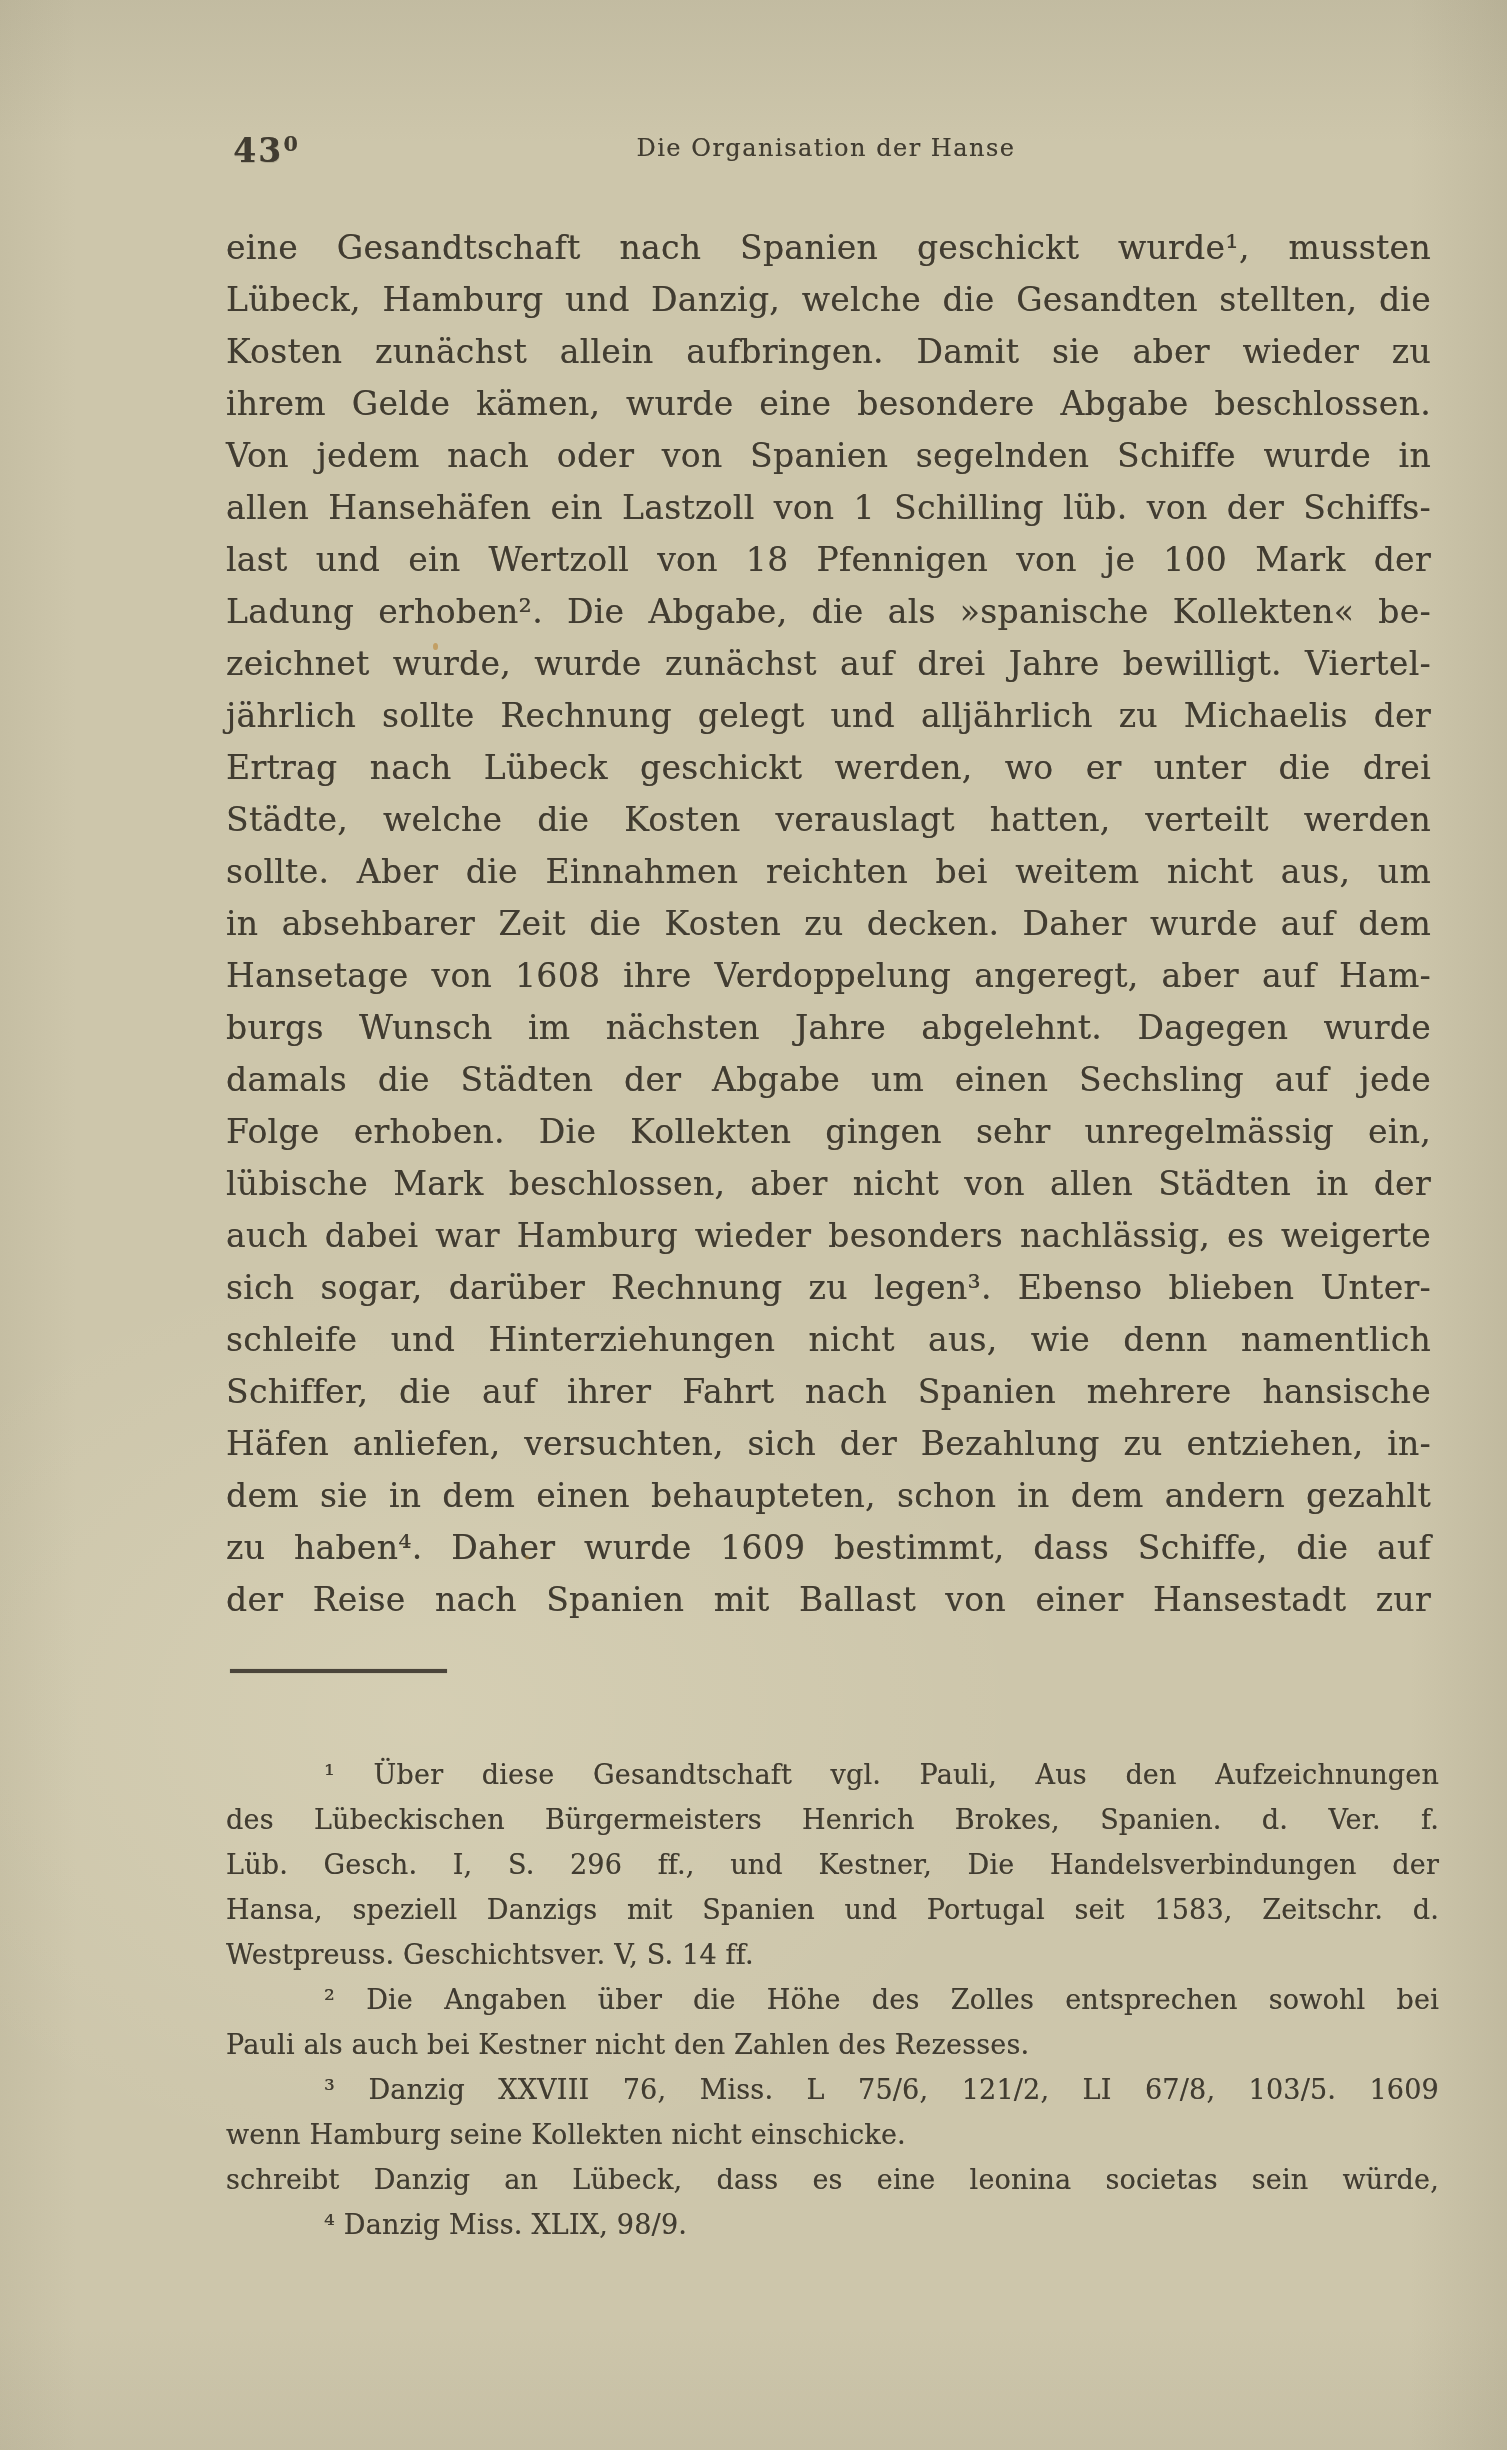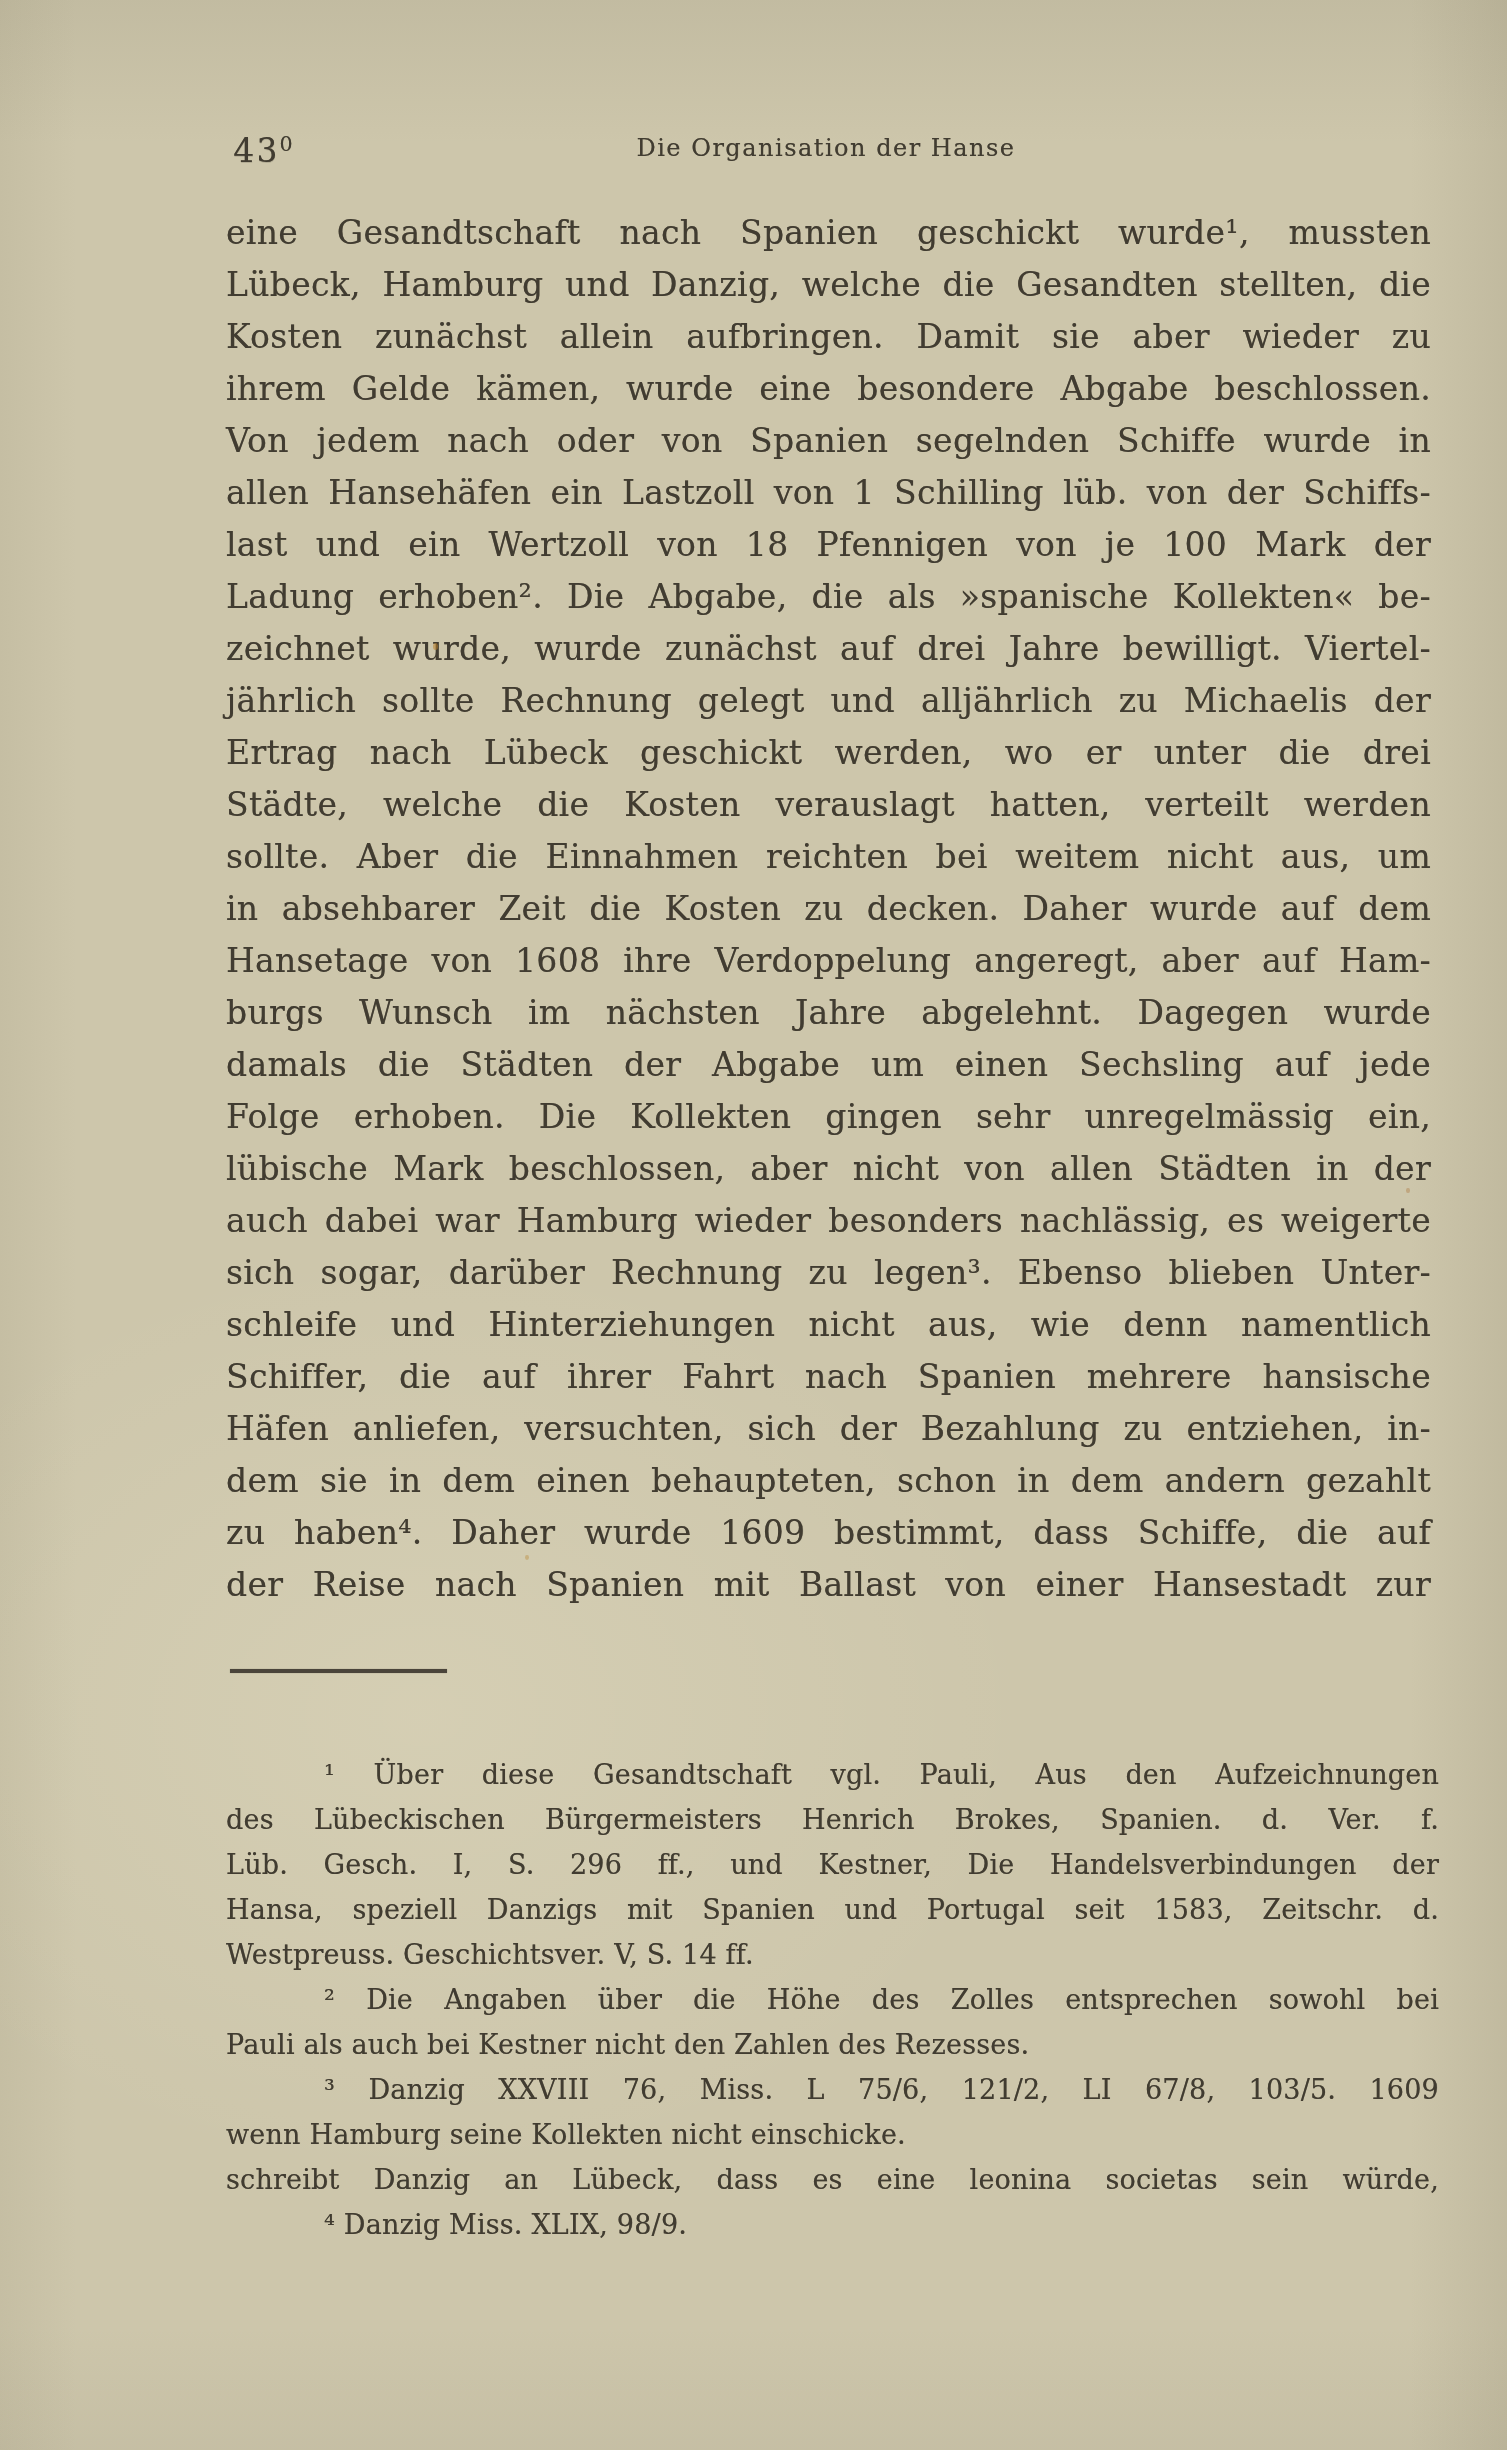"430" .pagenum { font-weight: none -> bold }
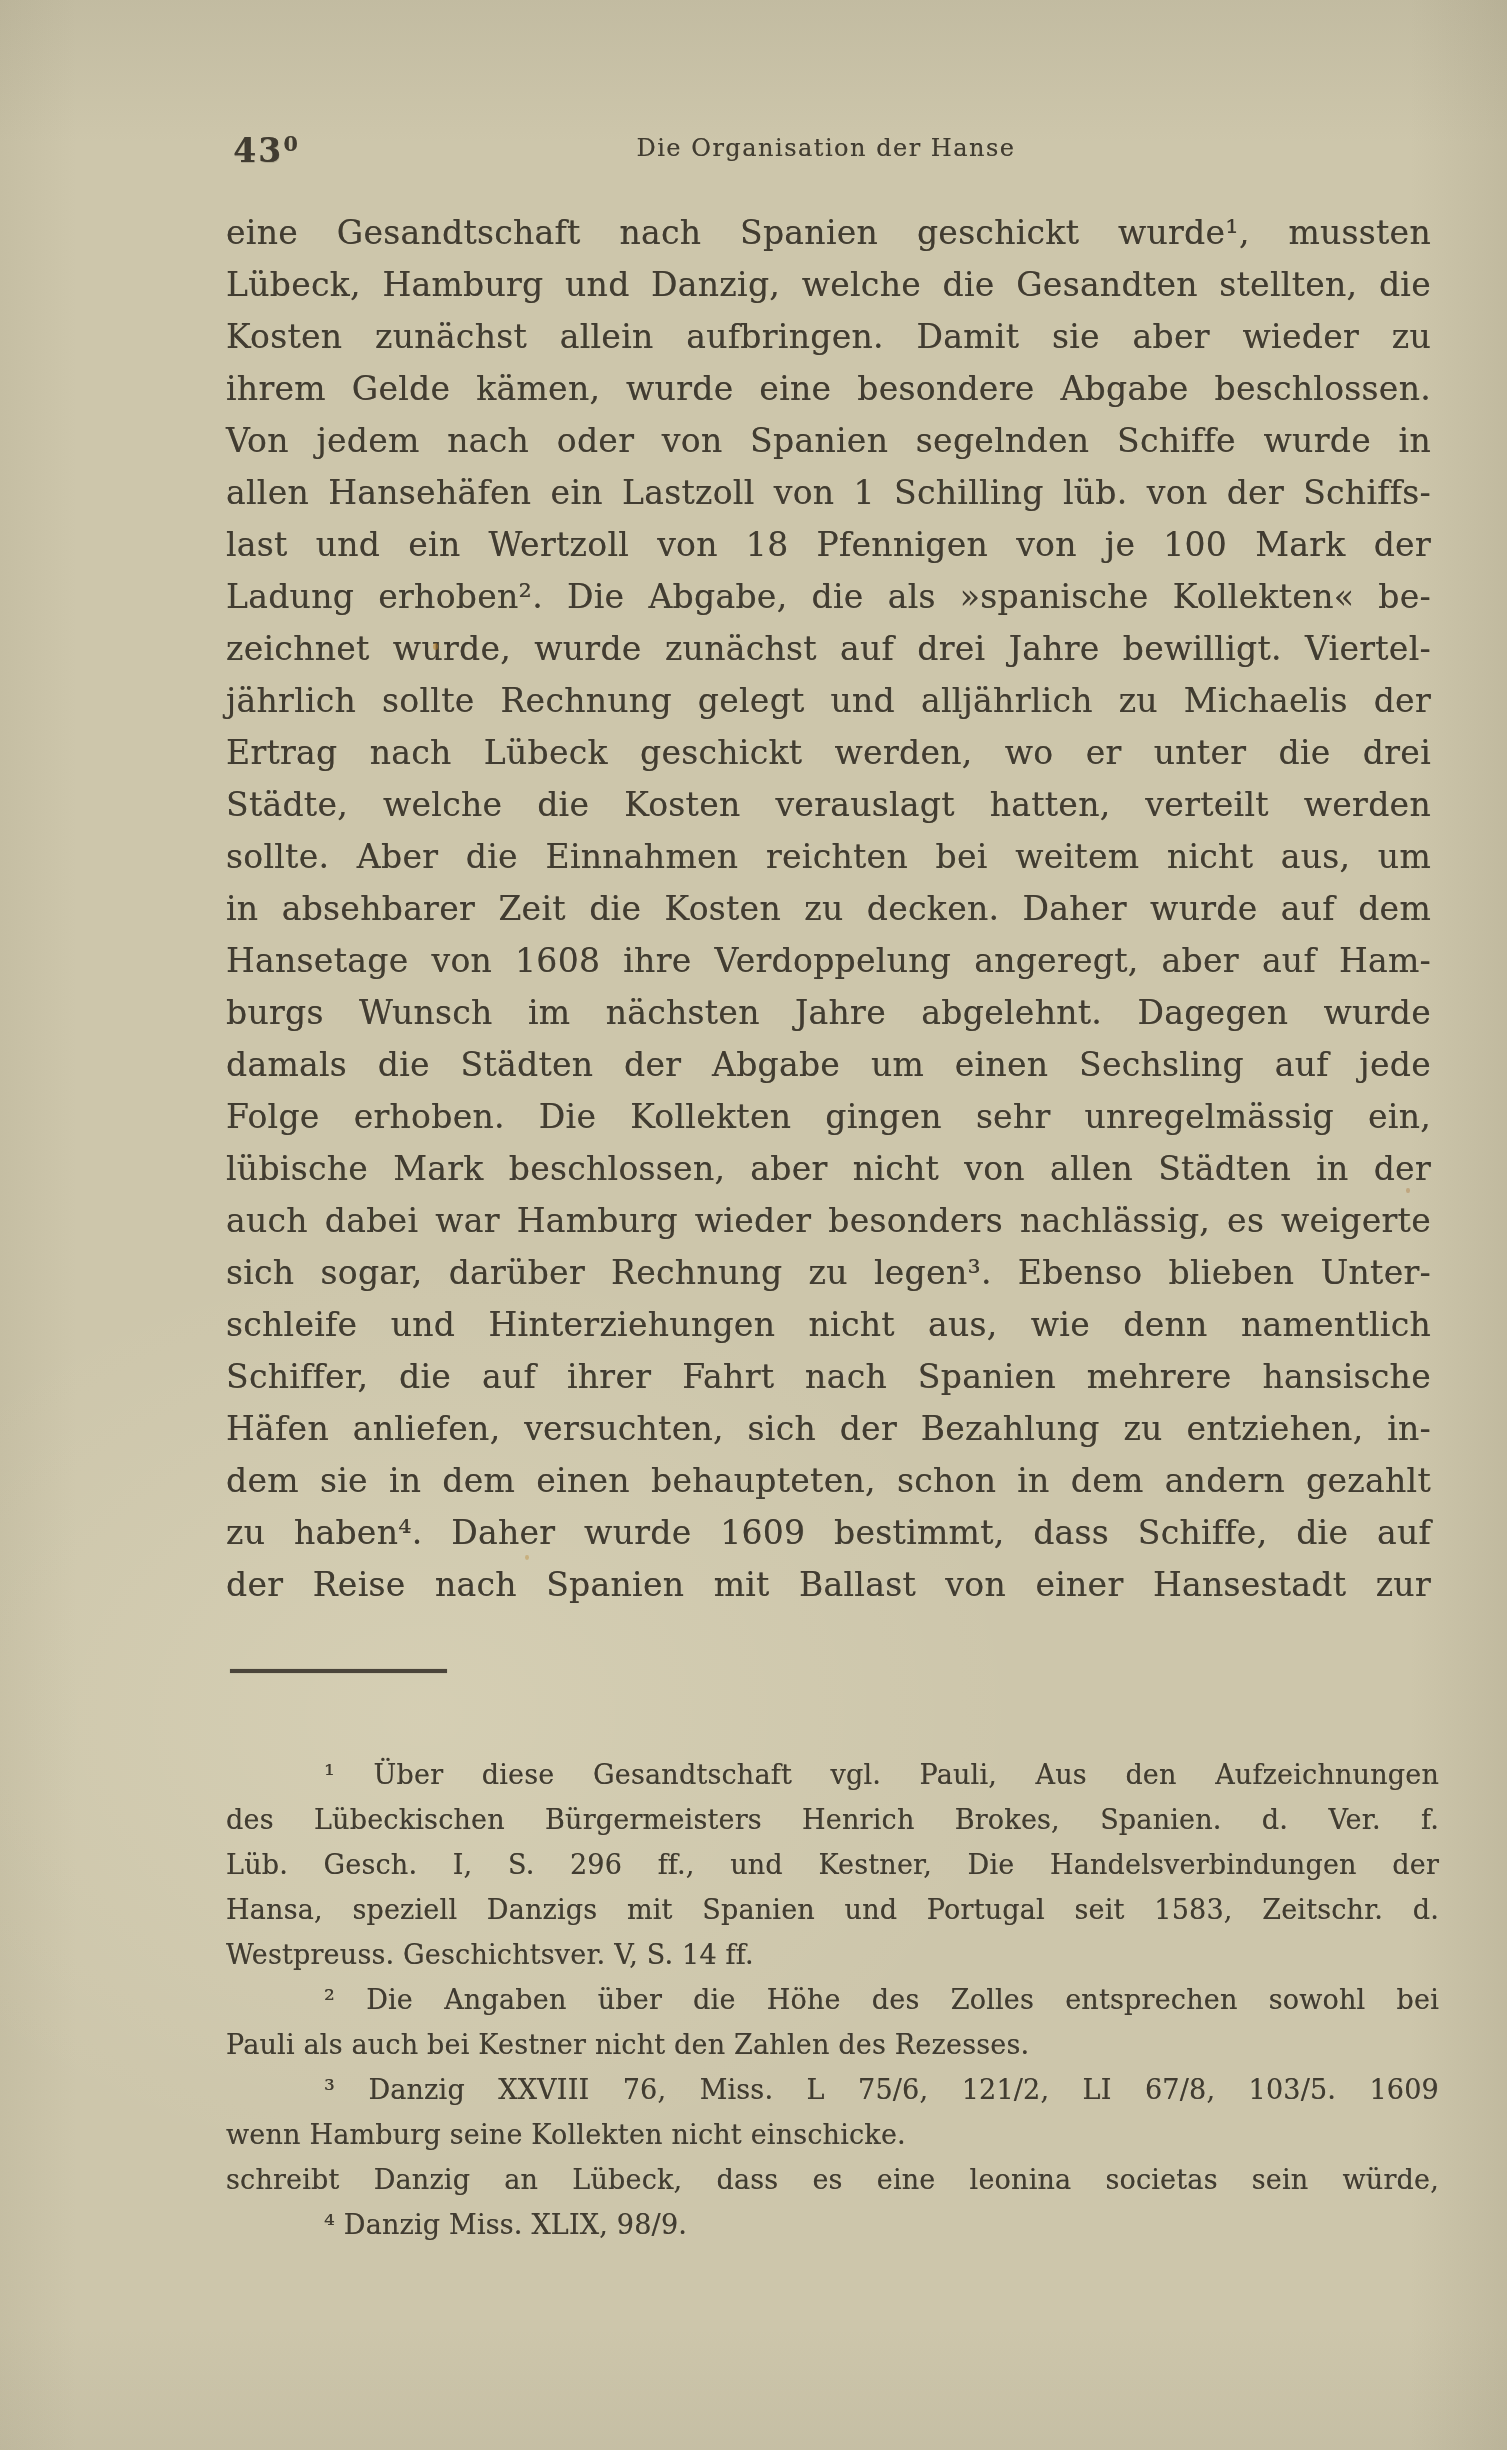"eine Gesandtschaft nach Spanien" .body-lines { top: 207px -> 222px }
